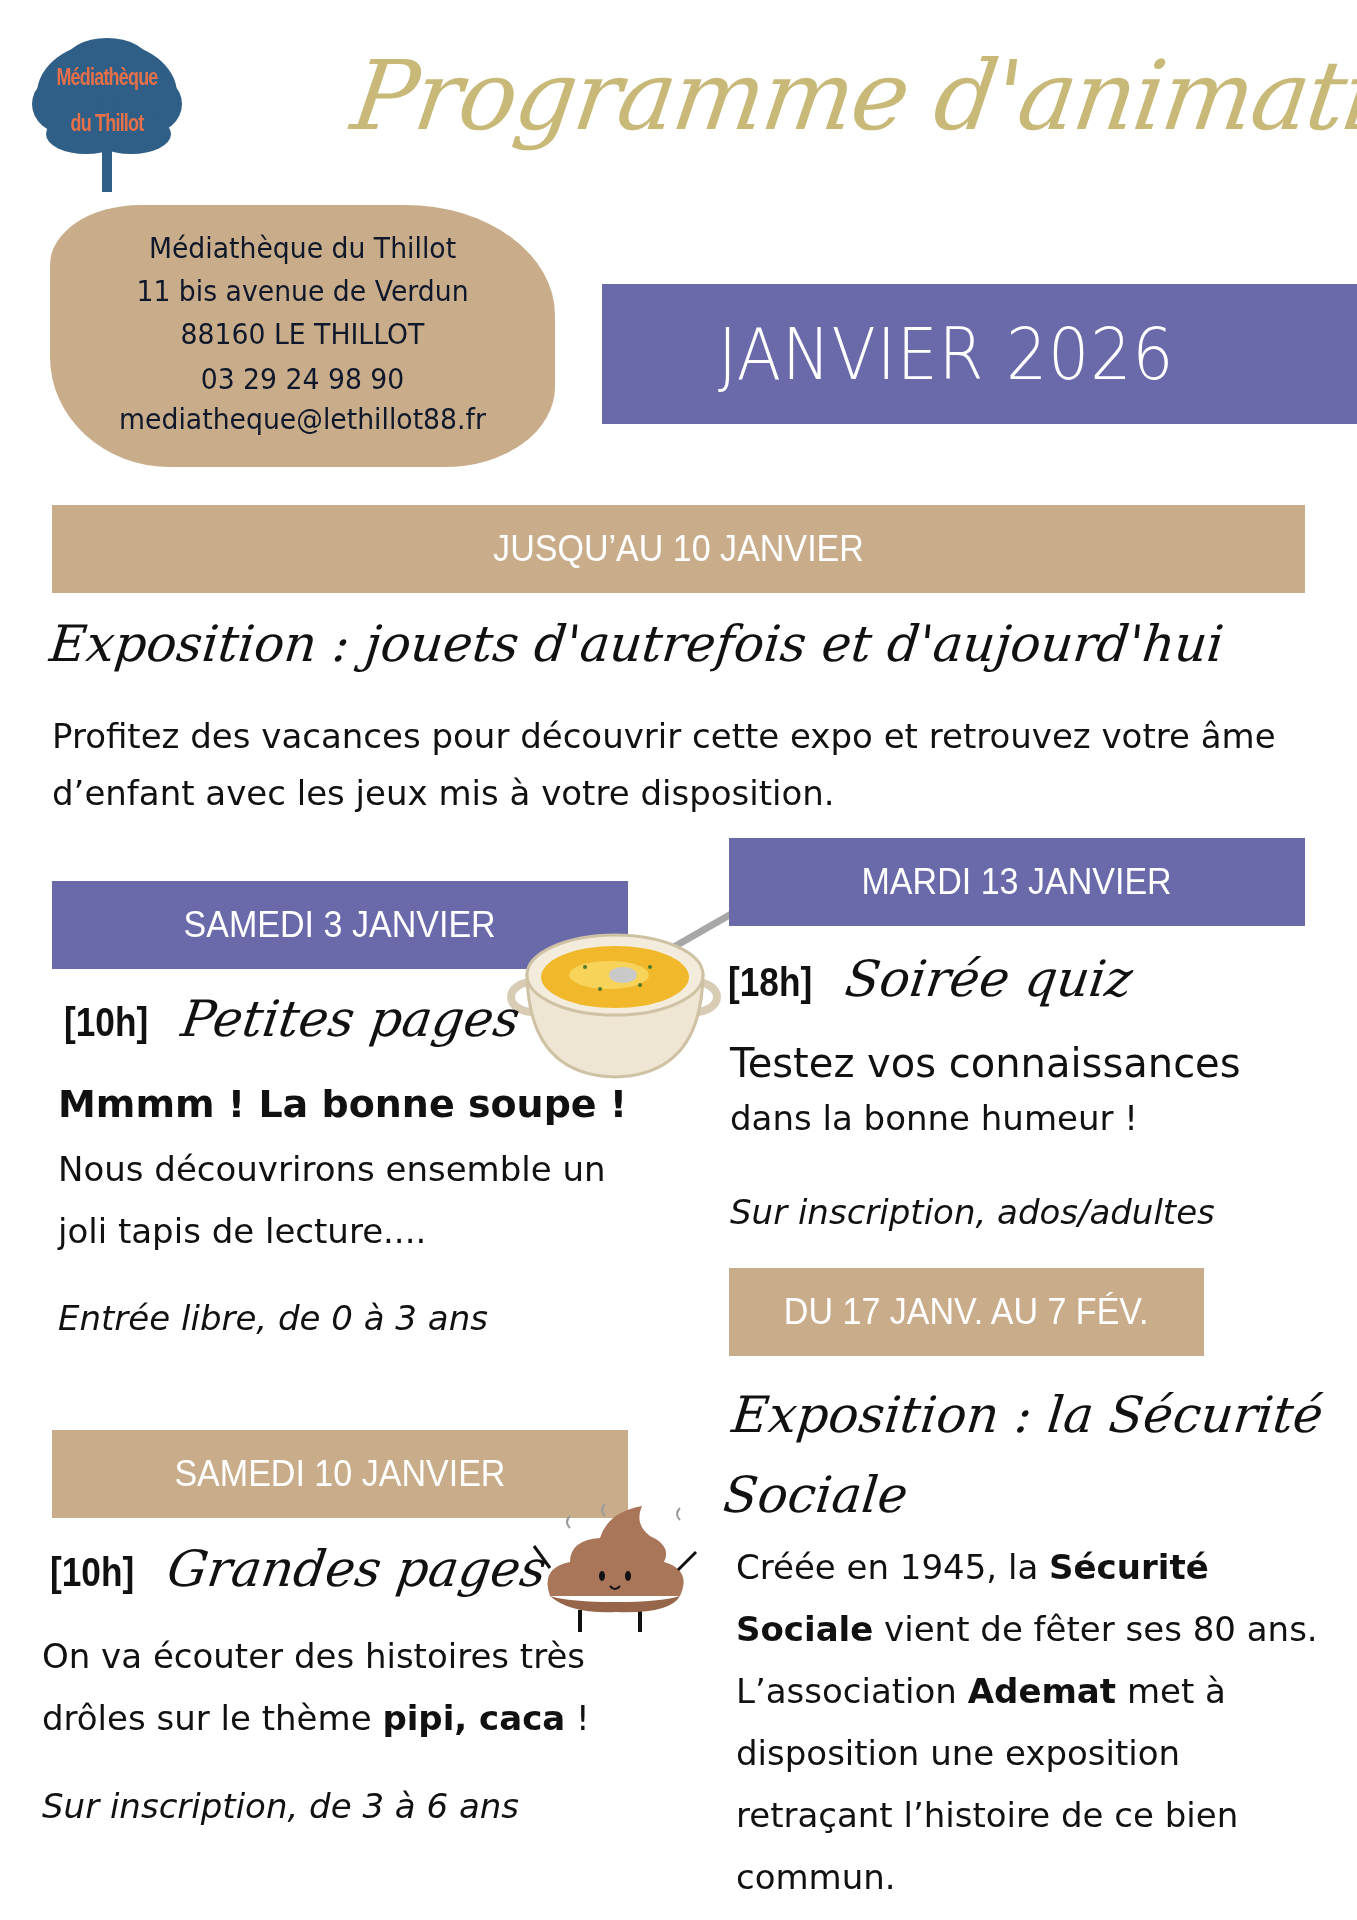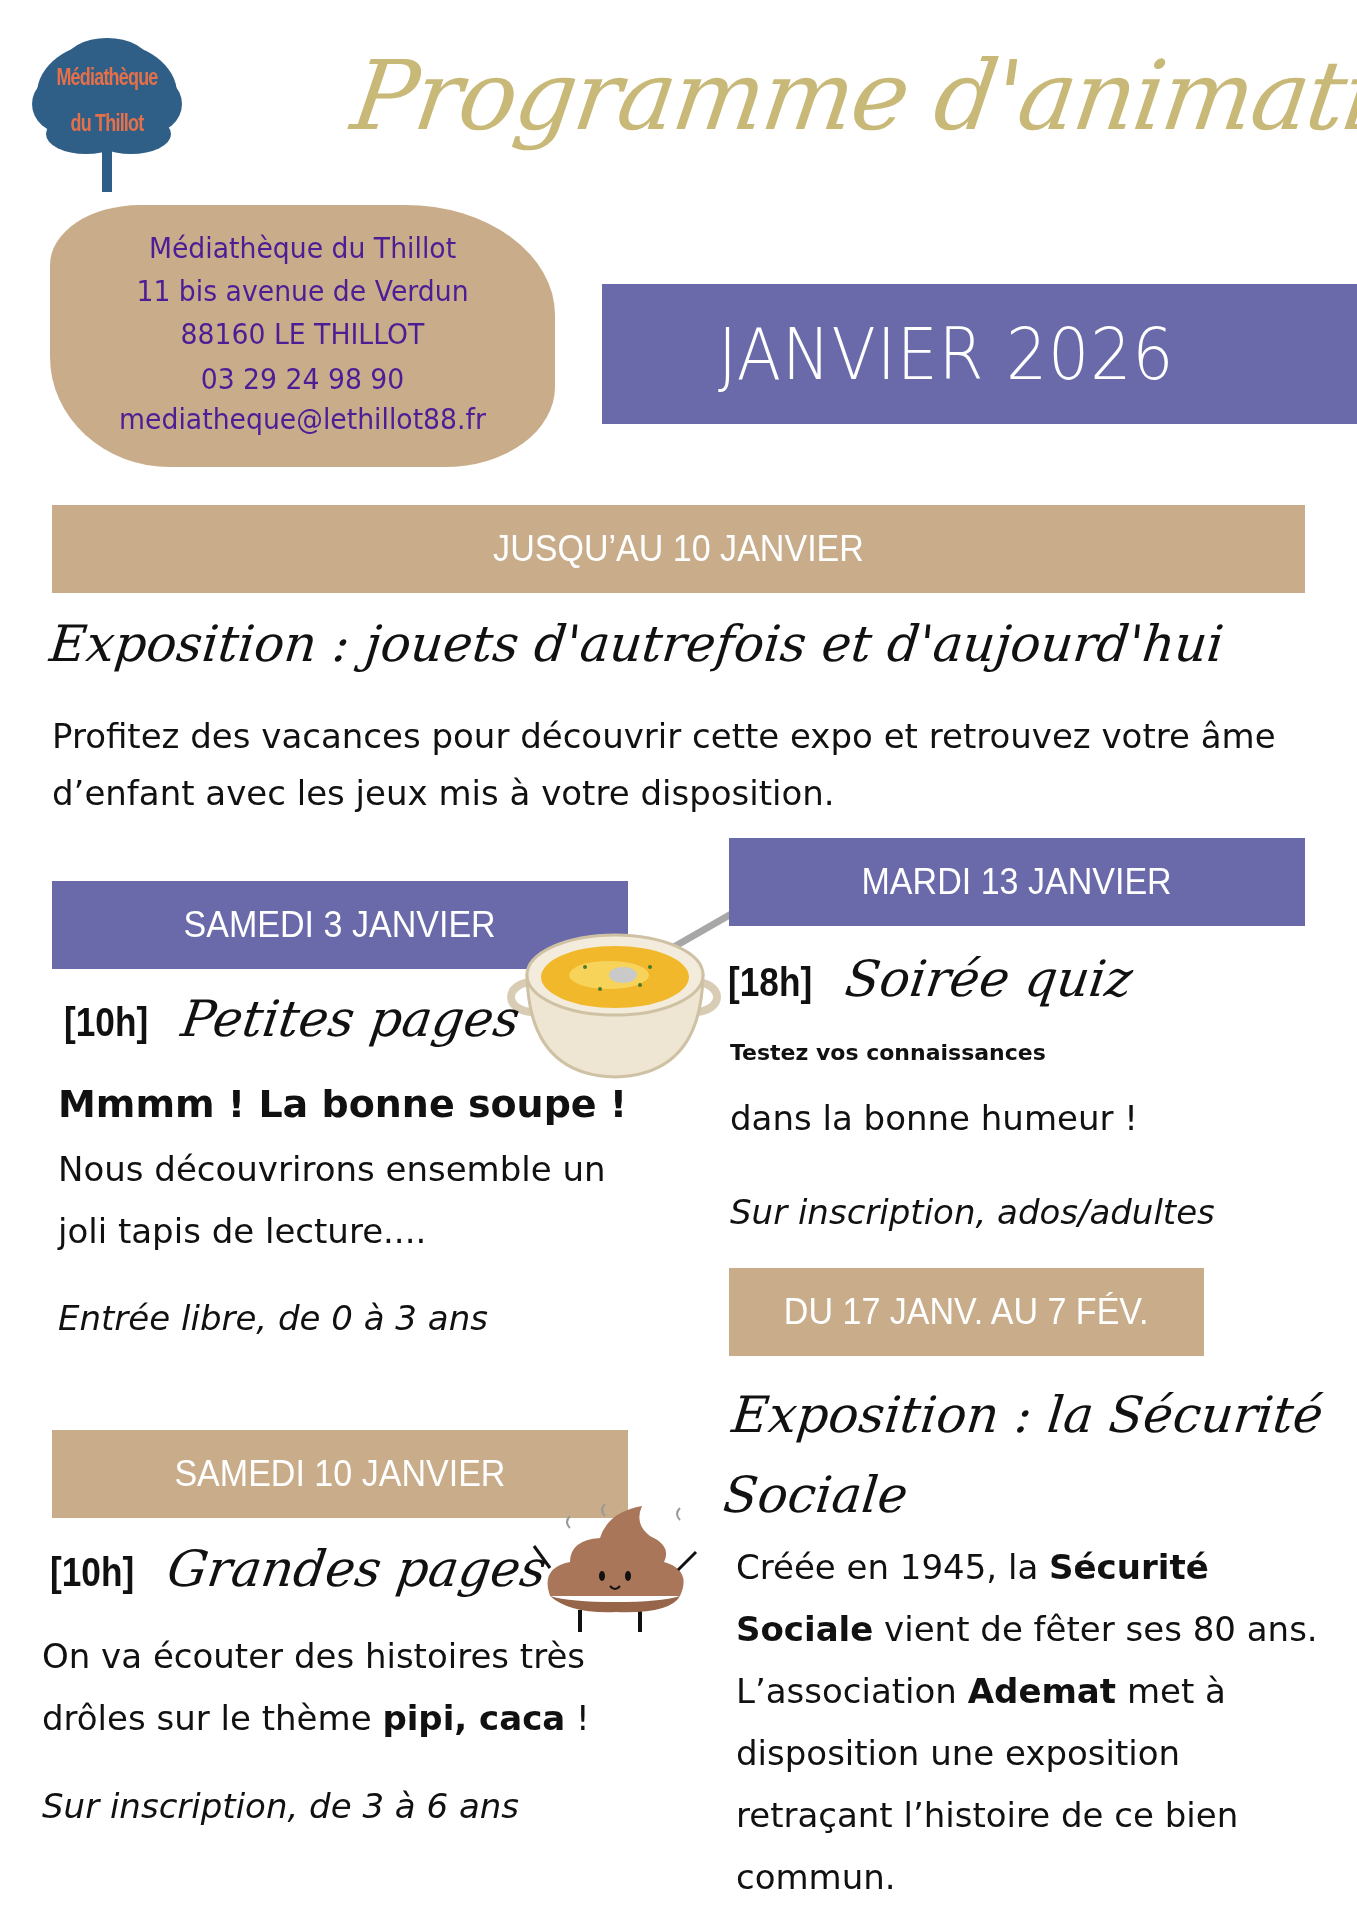"Médiathèque du Thillot" .contact { color: #4c1d95 -> #0f172a }
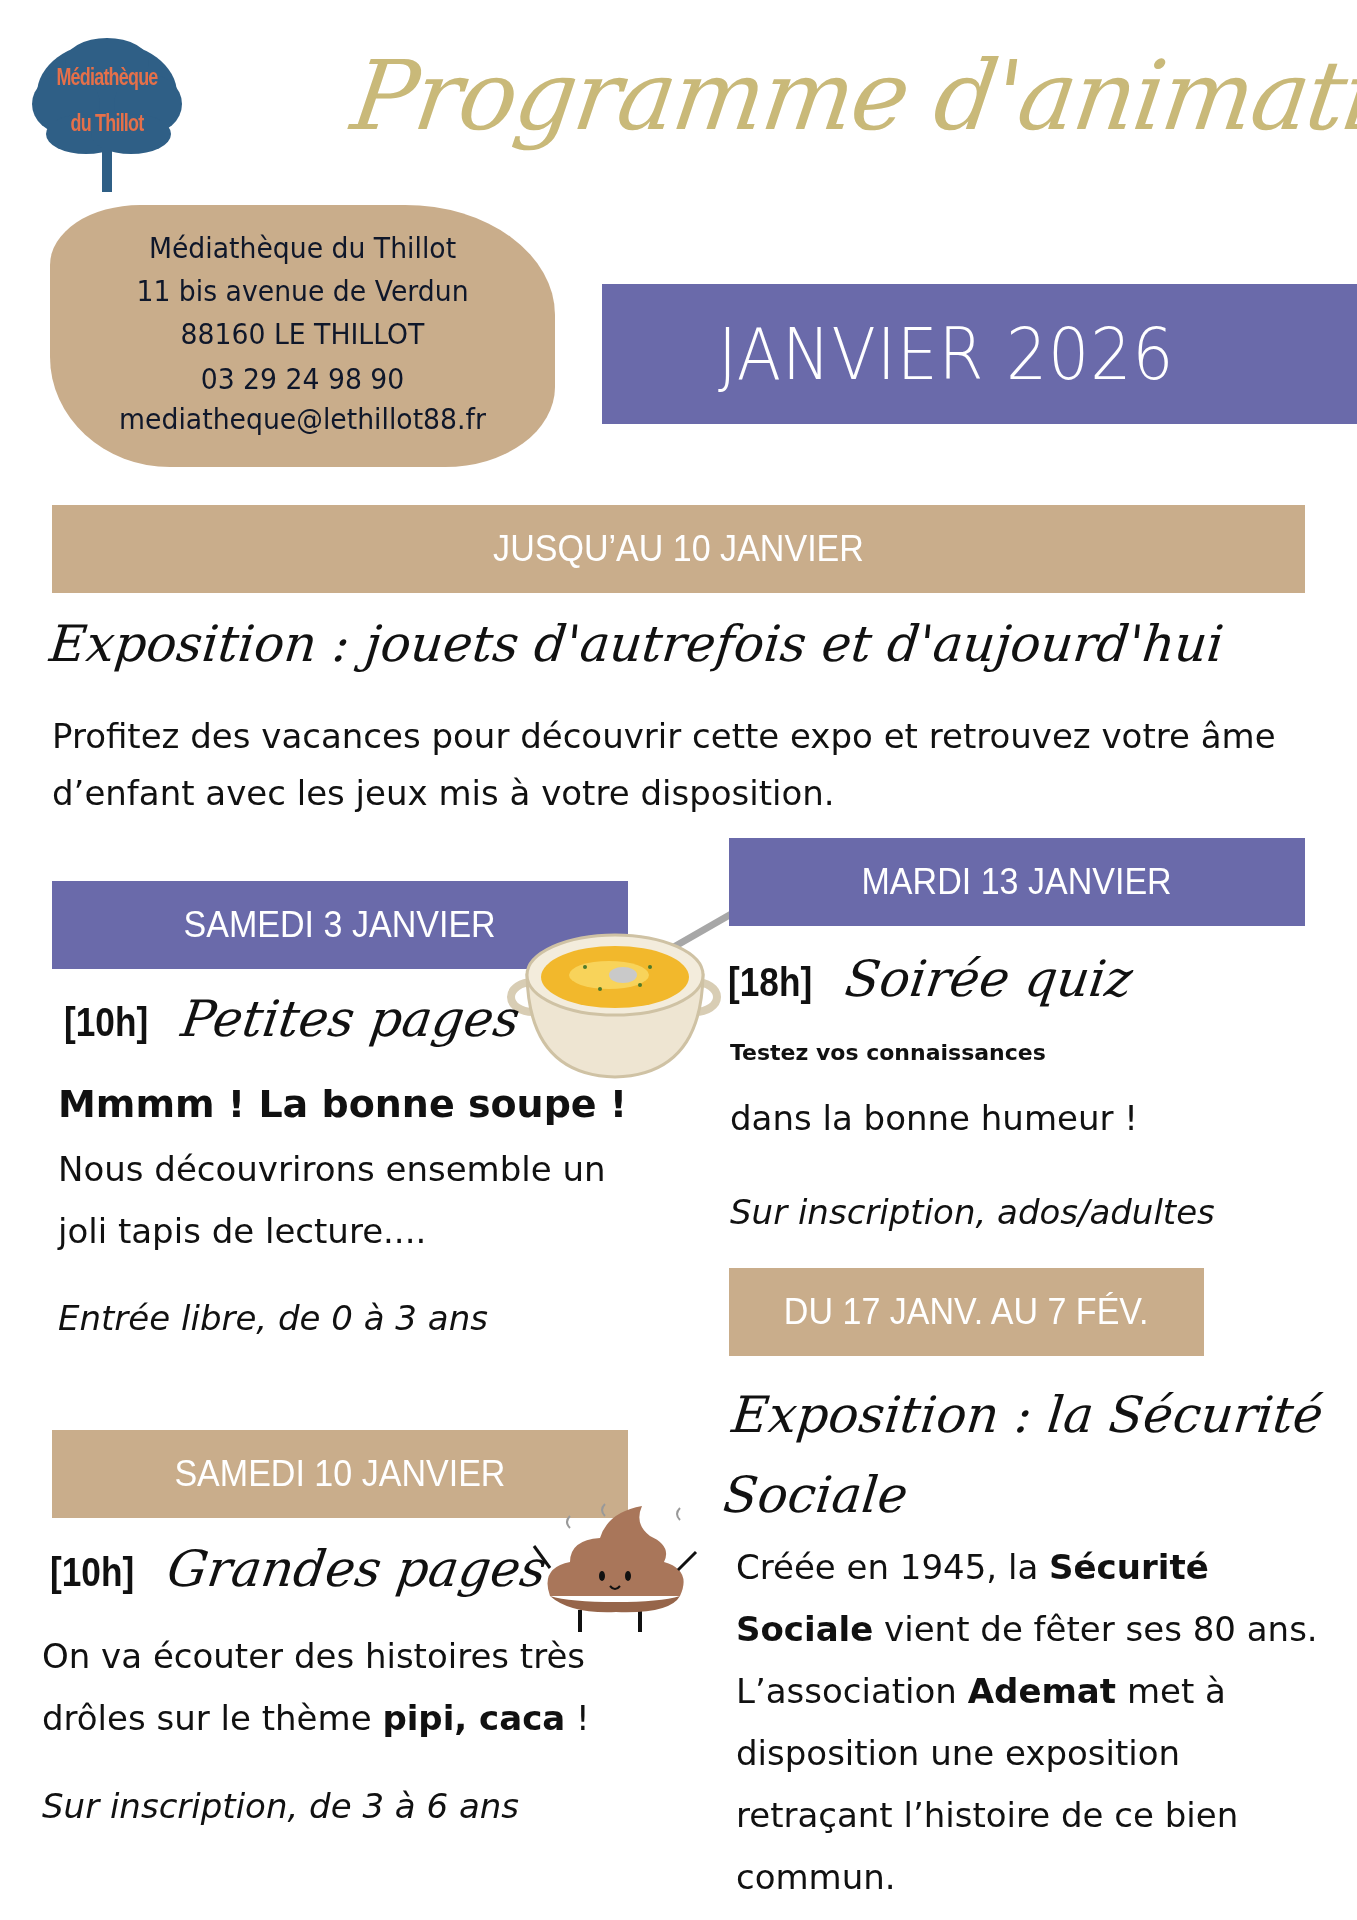"Testez vos connaissances" .ev2-bold { font-size: 22px -> 40px; font-weight: bold -> normal }
